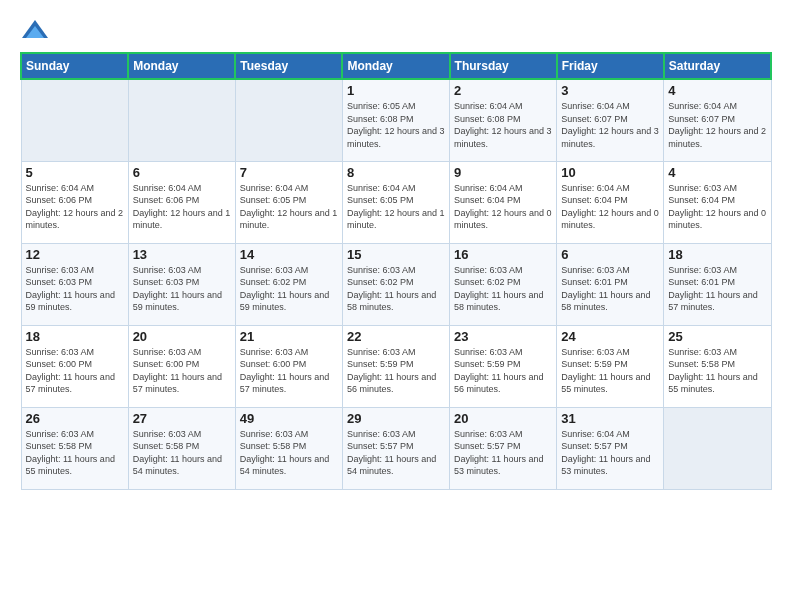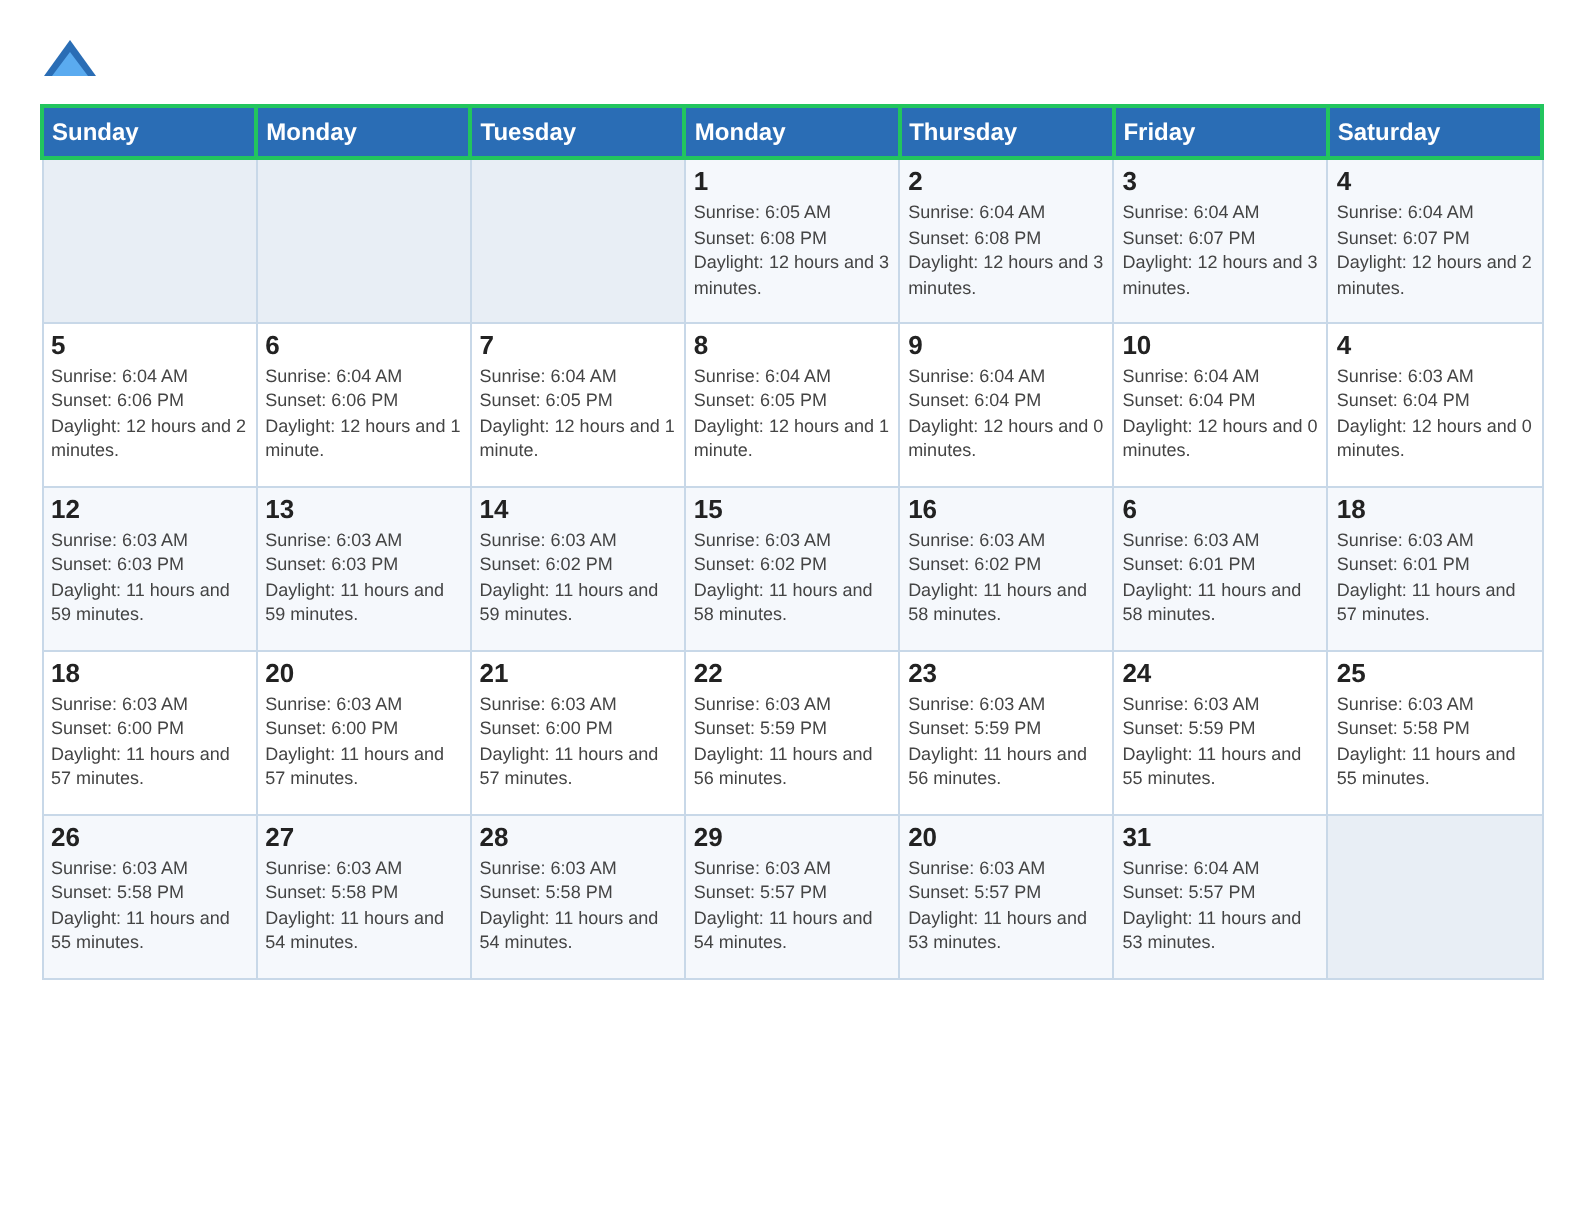"28" div.day-number { text: 28 -> 49 }
